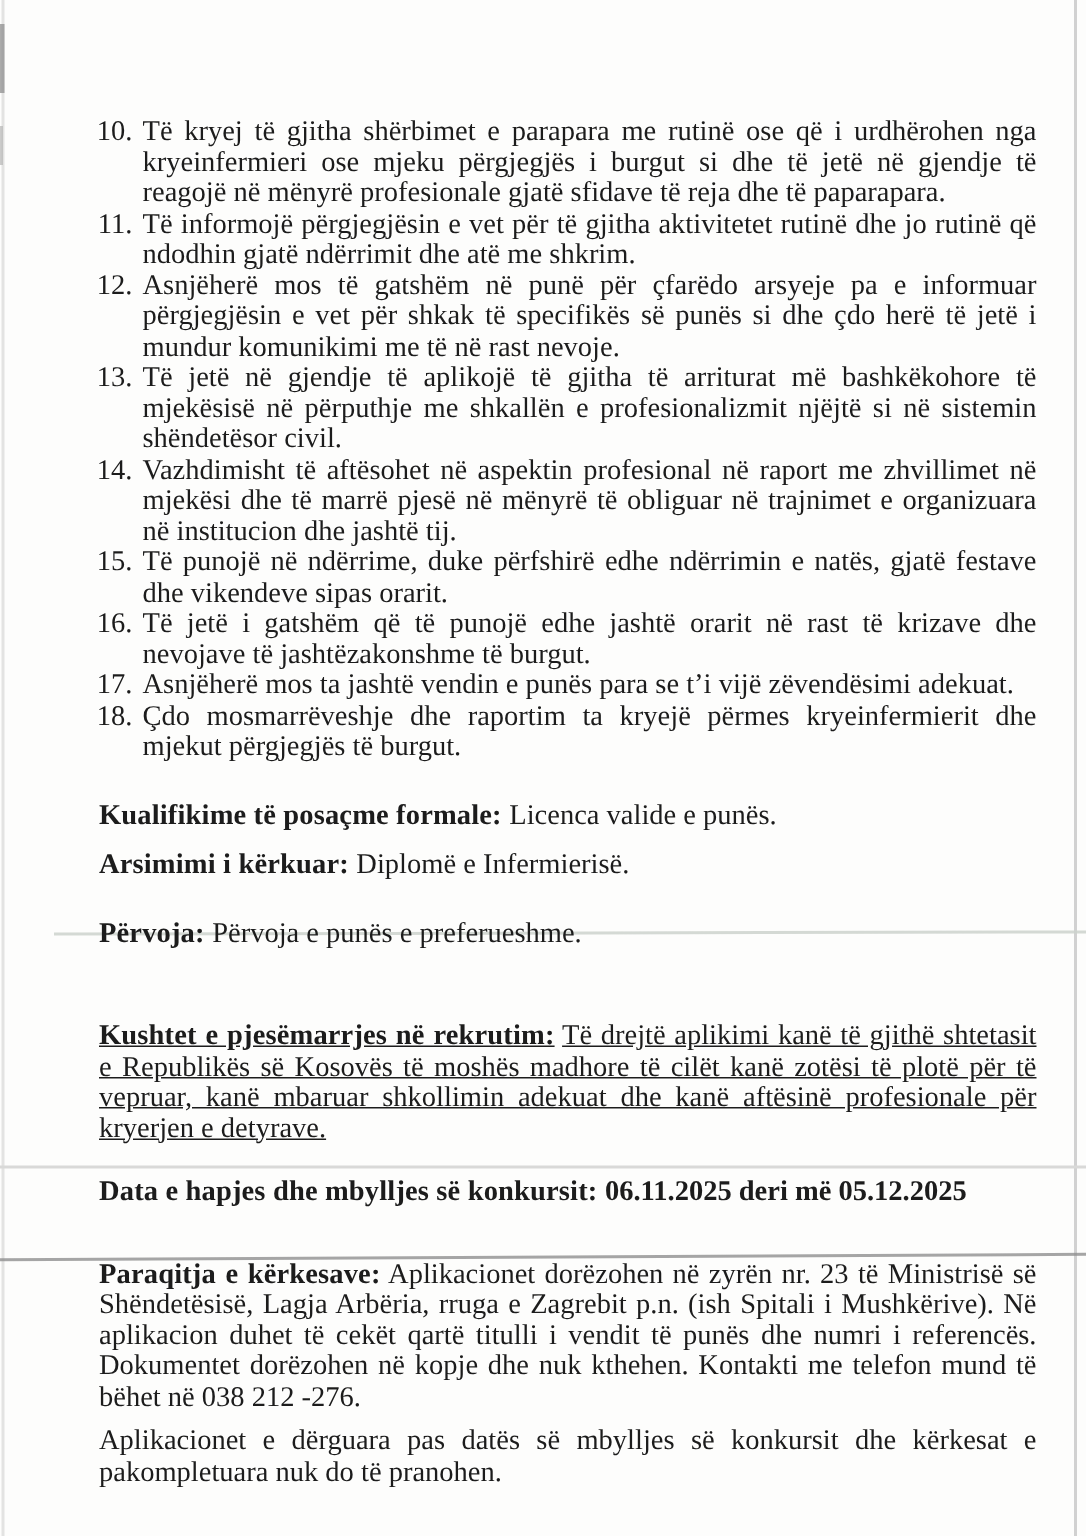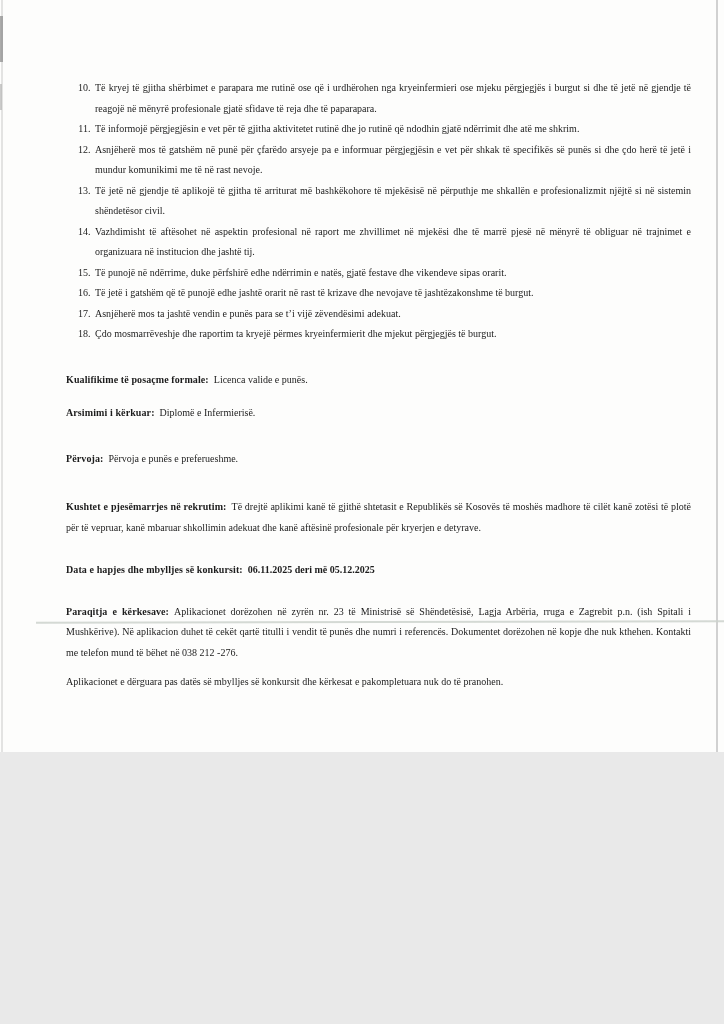"Të kryej të gjitha shërbimet" .page { font-size: 10px -> 19px; height: 752px -> 1024px }
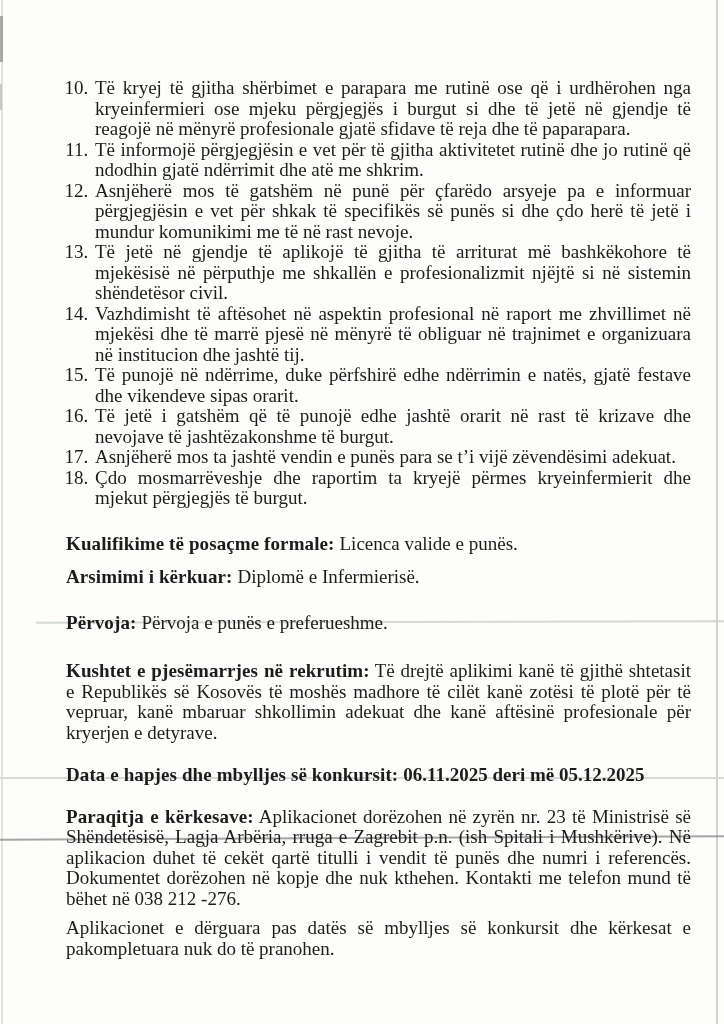"Kushtet e pjesëmarrjes në rekrutim:" .mt-kushtet { margin-top: 28px -> 48px; text-decoration: none -> underline }
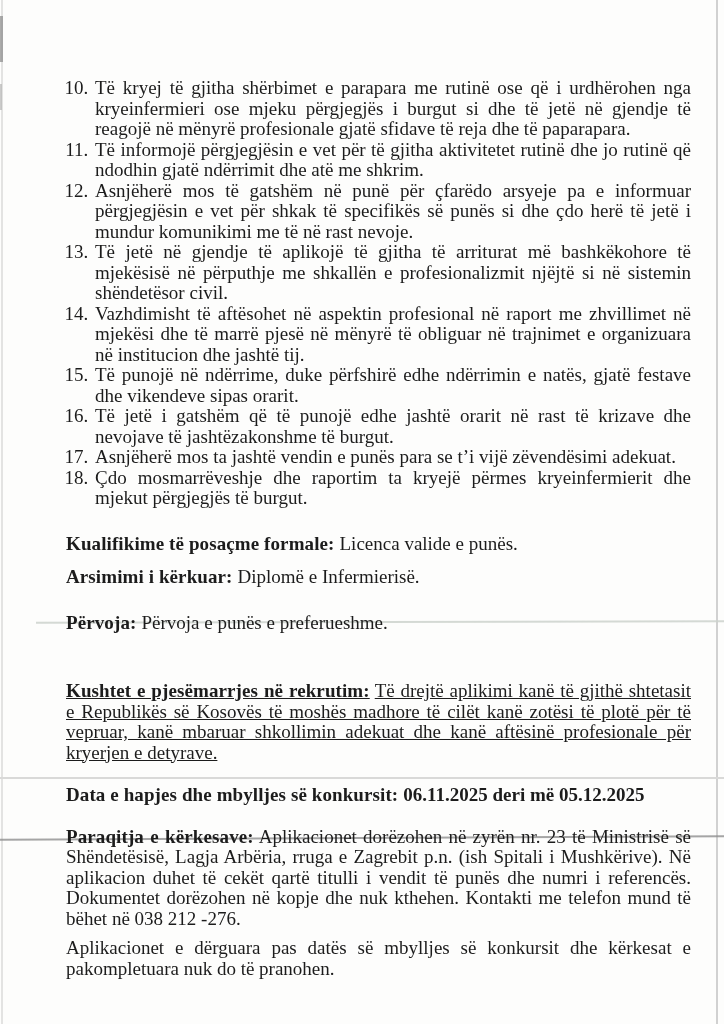"Paraqitja e kërkesave: Aplikacionet" .mt-paraq { margin-top: 21px -> 34px }
